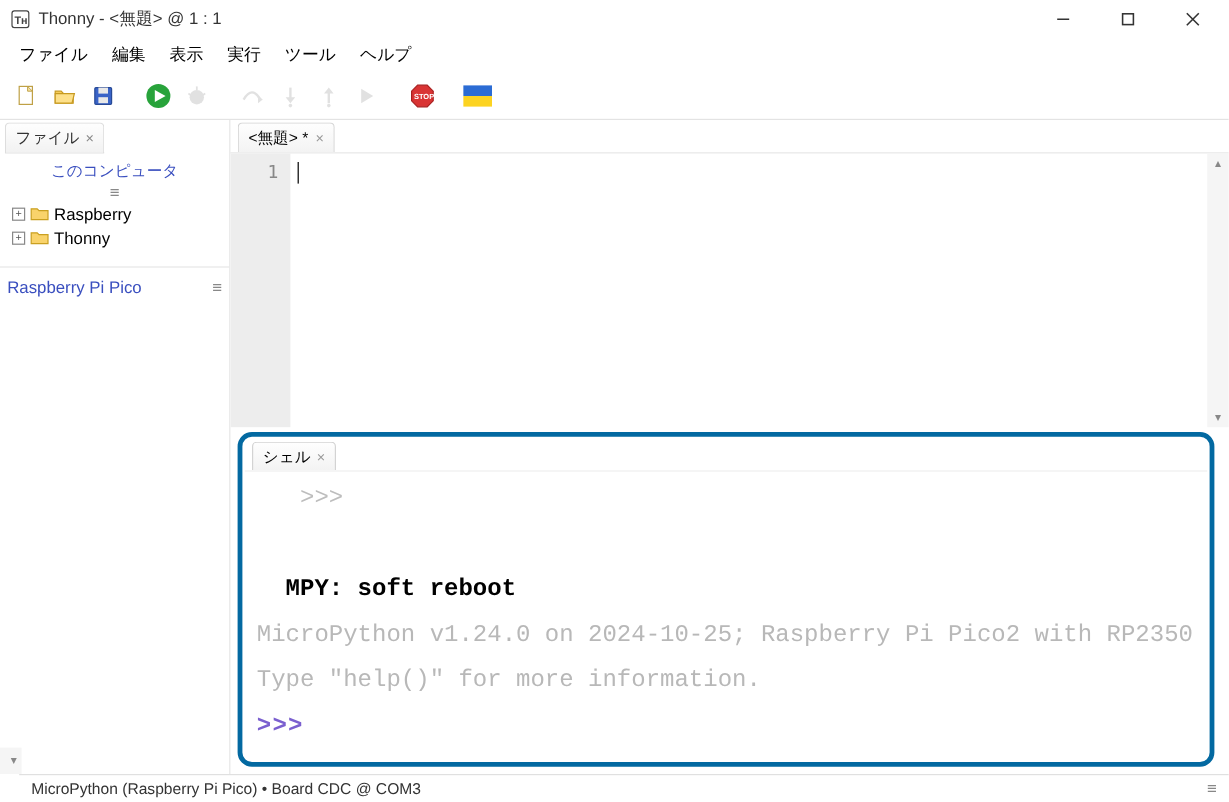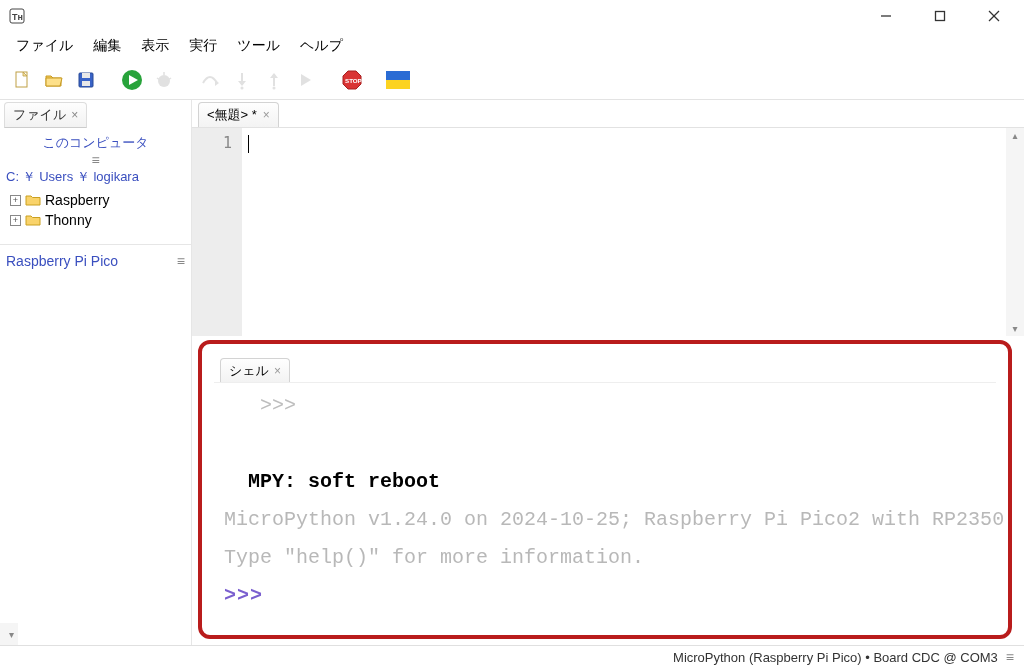"Thonny - <無題> @ 1" span.titlebar-title { html: none -> <span>Thonny - &lt;無題&gt; @ 1 : 1</span> }
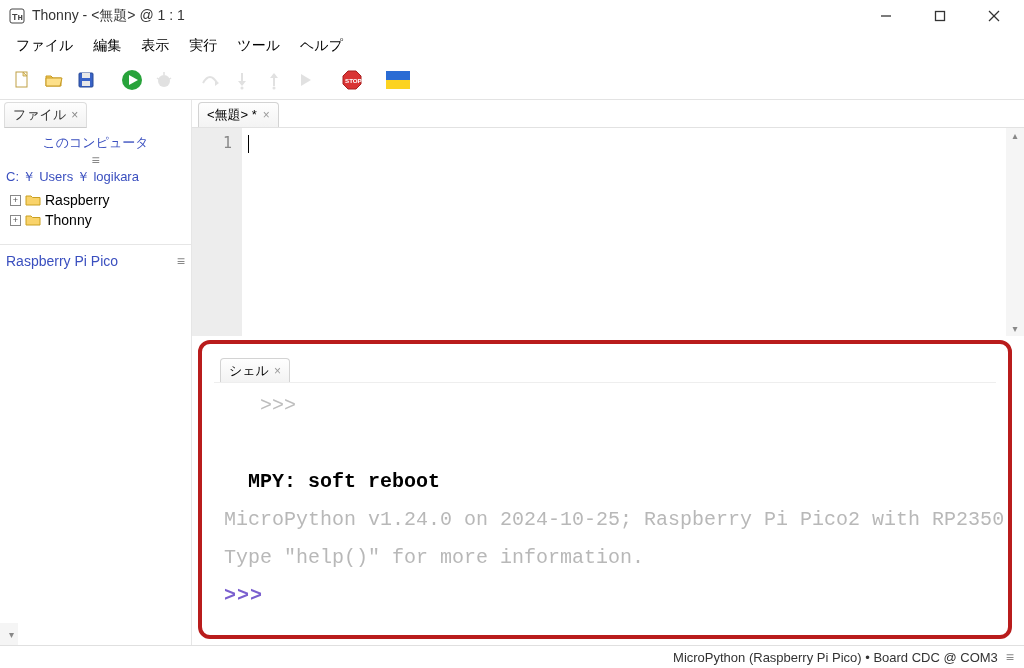"C: ￥ Users ￥ logikara" div.files-path { html: <div>C: ￥ Users ￥ logikara</div> -> none }
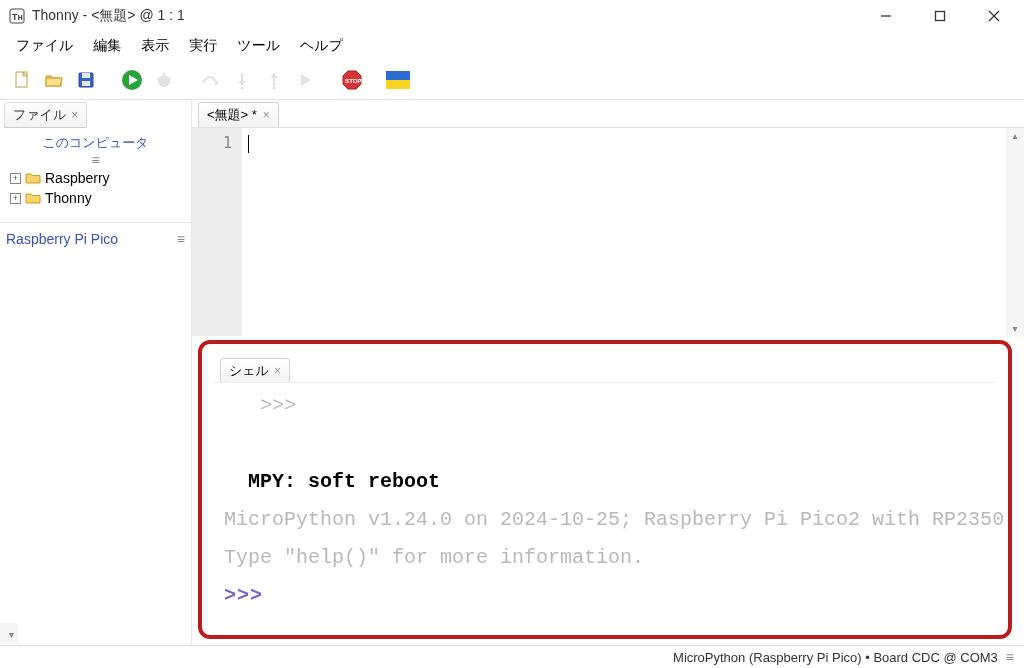"シェル" .shell-border { border: 4px solid #b91c1c -> 4px solid #0369a1; padding: 12px -> 2px }
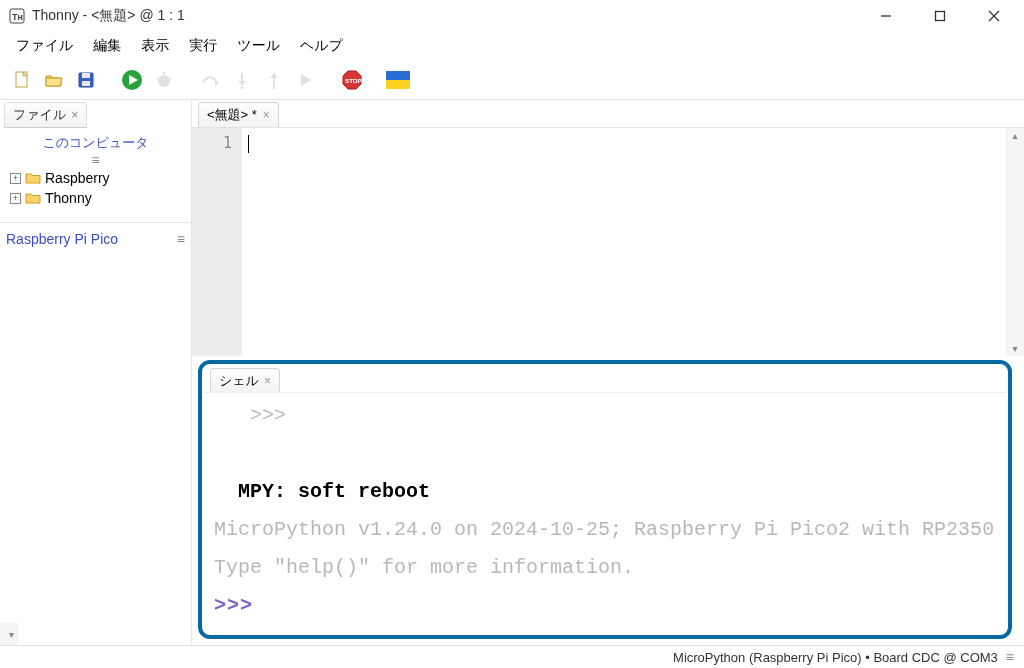"MicroPython (Raspberry Pi Pico) •" .statusbar { justify-content: flex-end -> space-between; margin-left: none -> 16px }
